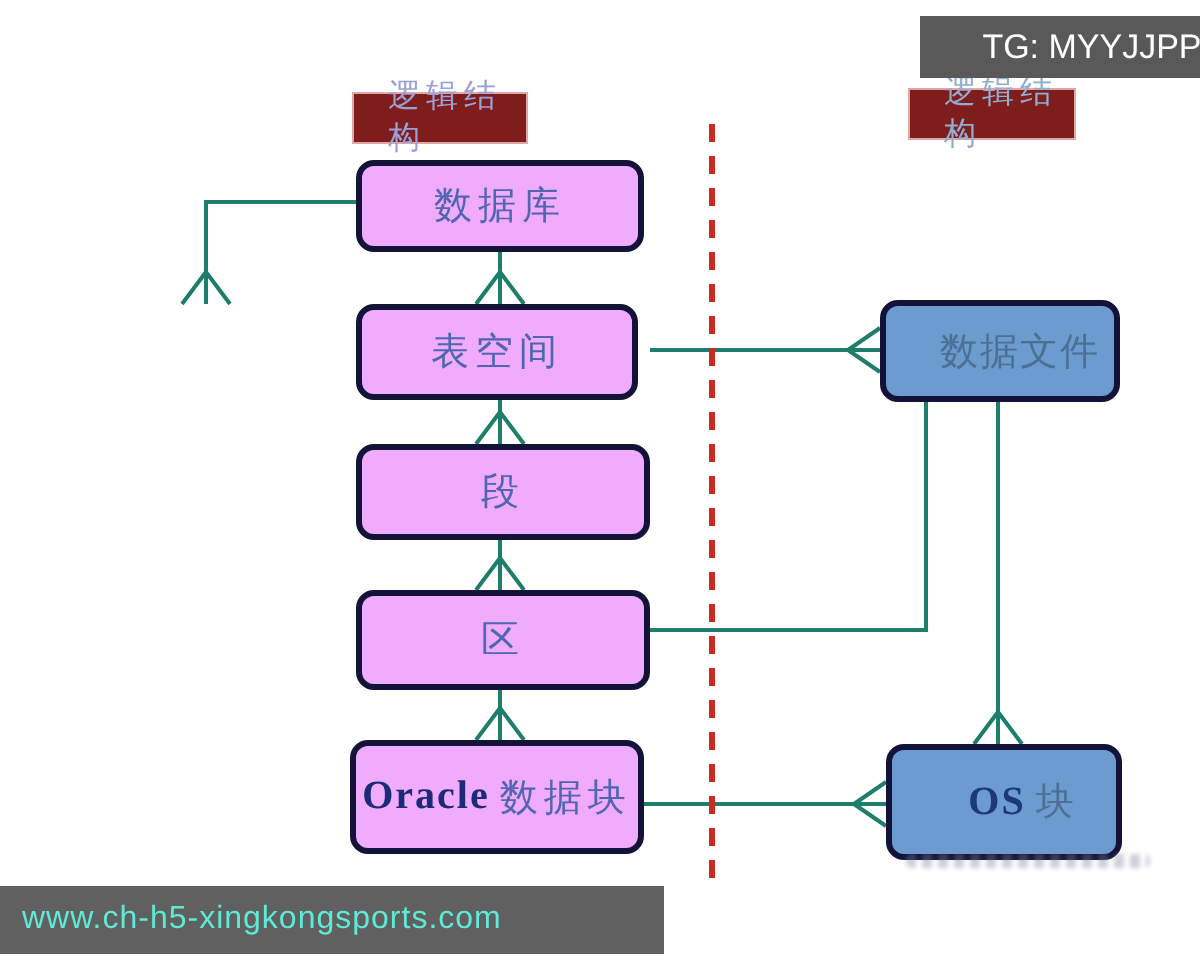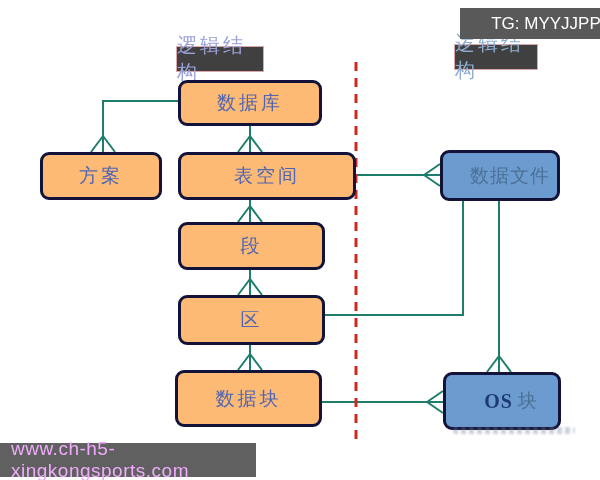"逻辑结构" .section-label { background: #404040 -> #7f1d1d; font-size: 20px -> 16px; padding-left: none -> 17px }
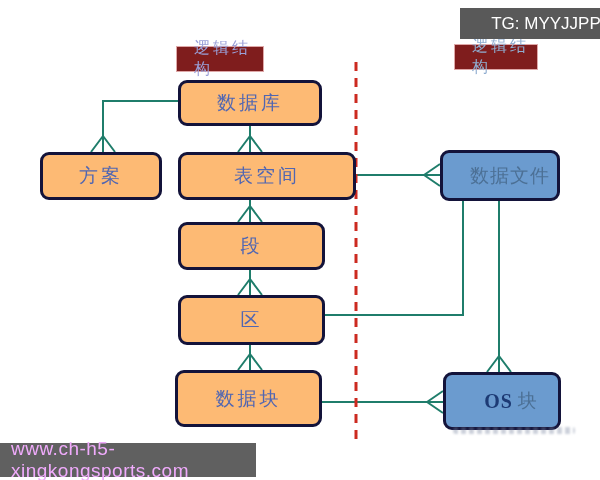"数据库" .node.lavender { background: #fdba74 -> #f0abfc }
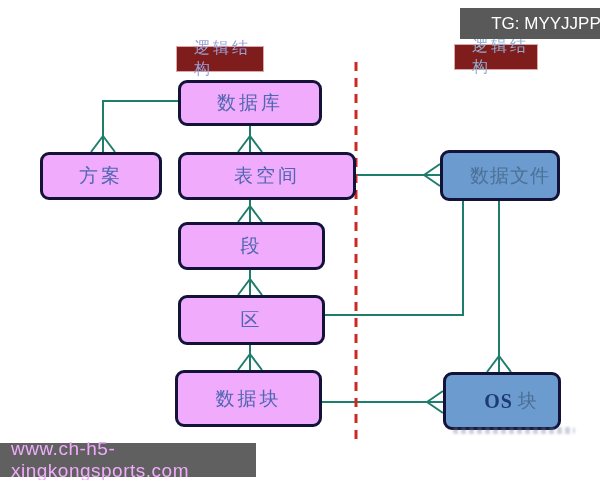"方案" div.node { html: <div> <span>方案</span> </div> -> none }
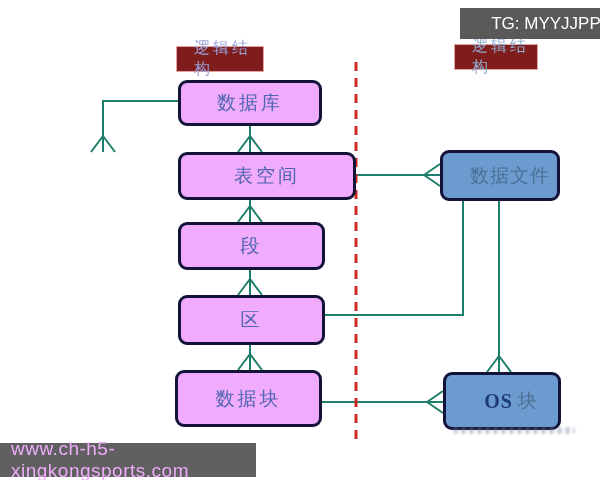"表空间" div.node { width: 178px -> 141px }
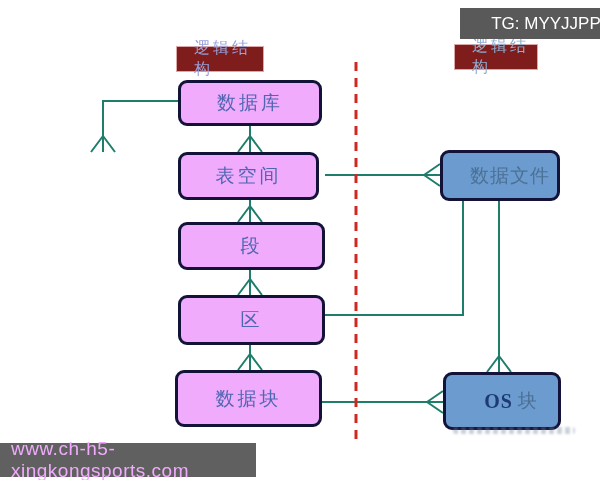"Oracle" span.serif-bold { html: none -> <span>Oracle</span> }
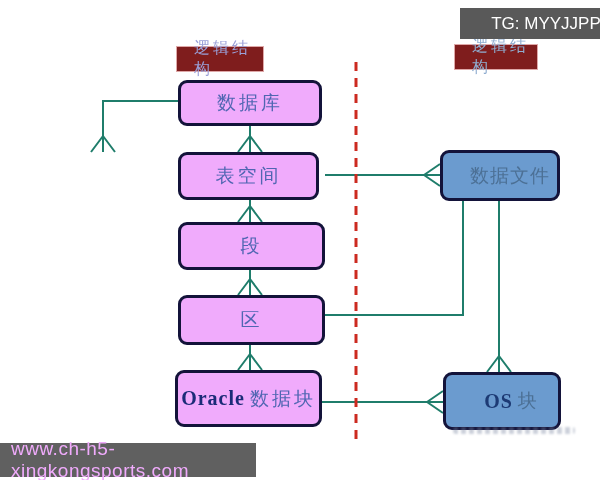"www.ch-h5-xingkongsports.com" .footer-bar { color: #f0abfc -> #5eead4; font-size: 19px -> 16px; width: 256px -> 332px }
